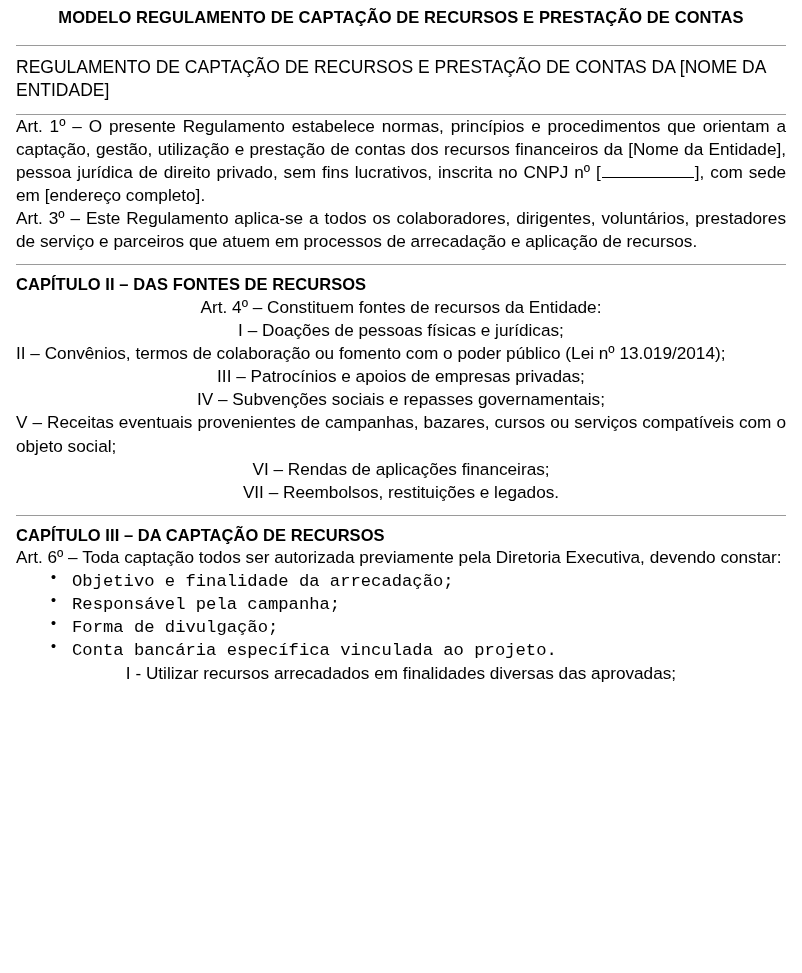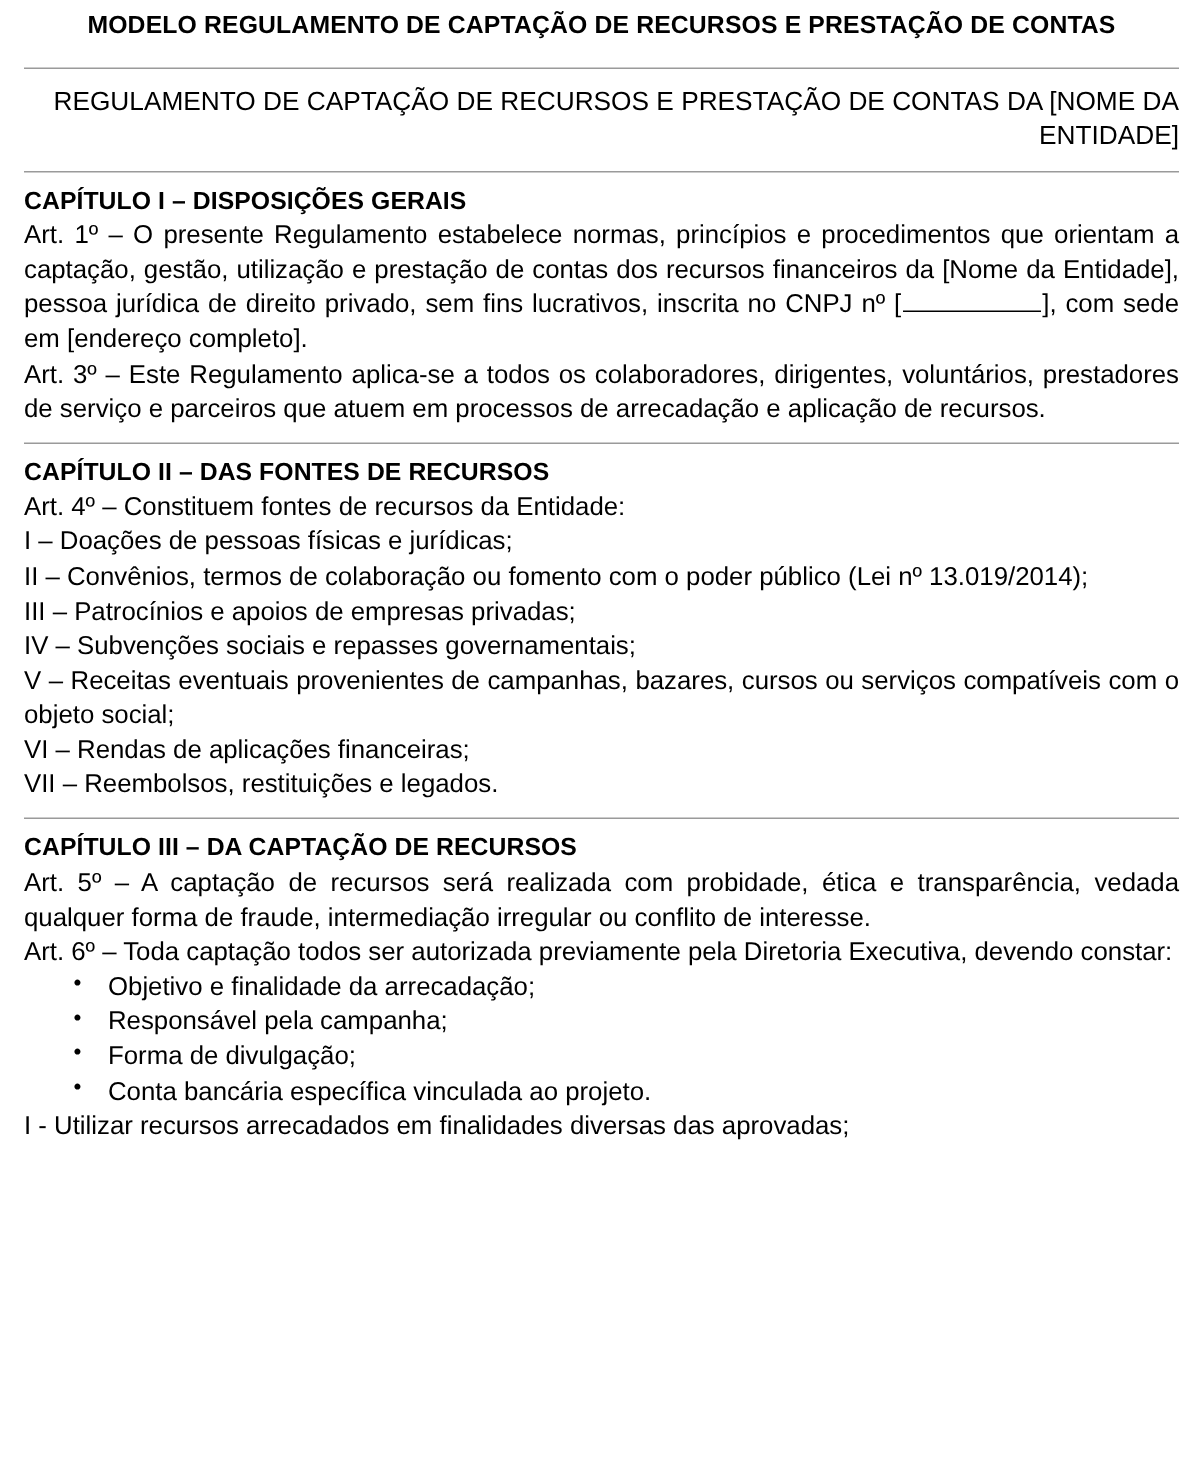"REGULAMENTO DE CAPTAÇÃO DE RECURSOS" .subtitle { text-align: right -> none }
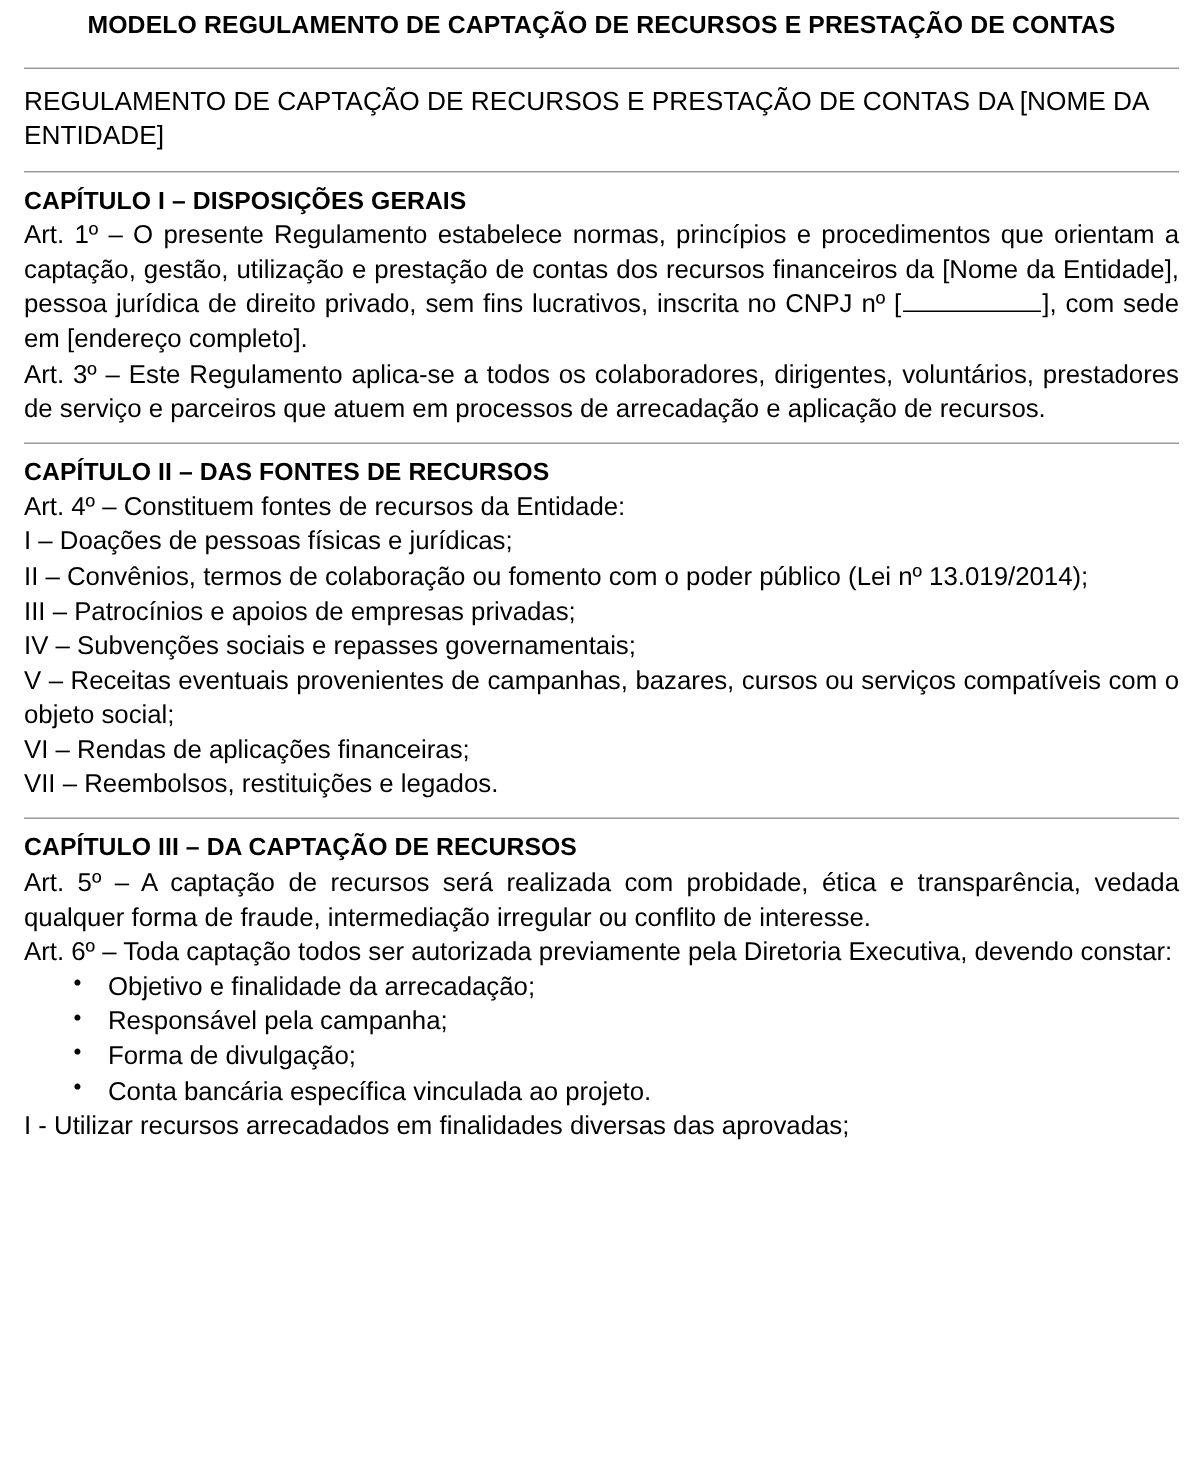"CAPÍTULO I – DISPOSIÇÕES GERAIS" div.chapter-heading { html: <div>CAPÍTULO I – DISPOSIÇÕES GERAIS</div> -> none }
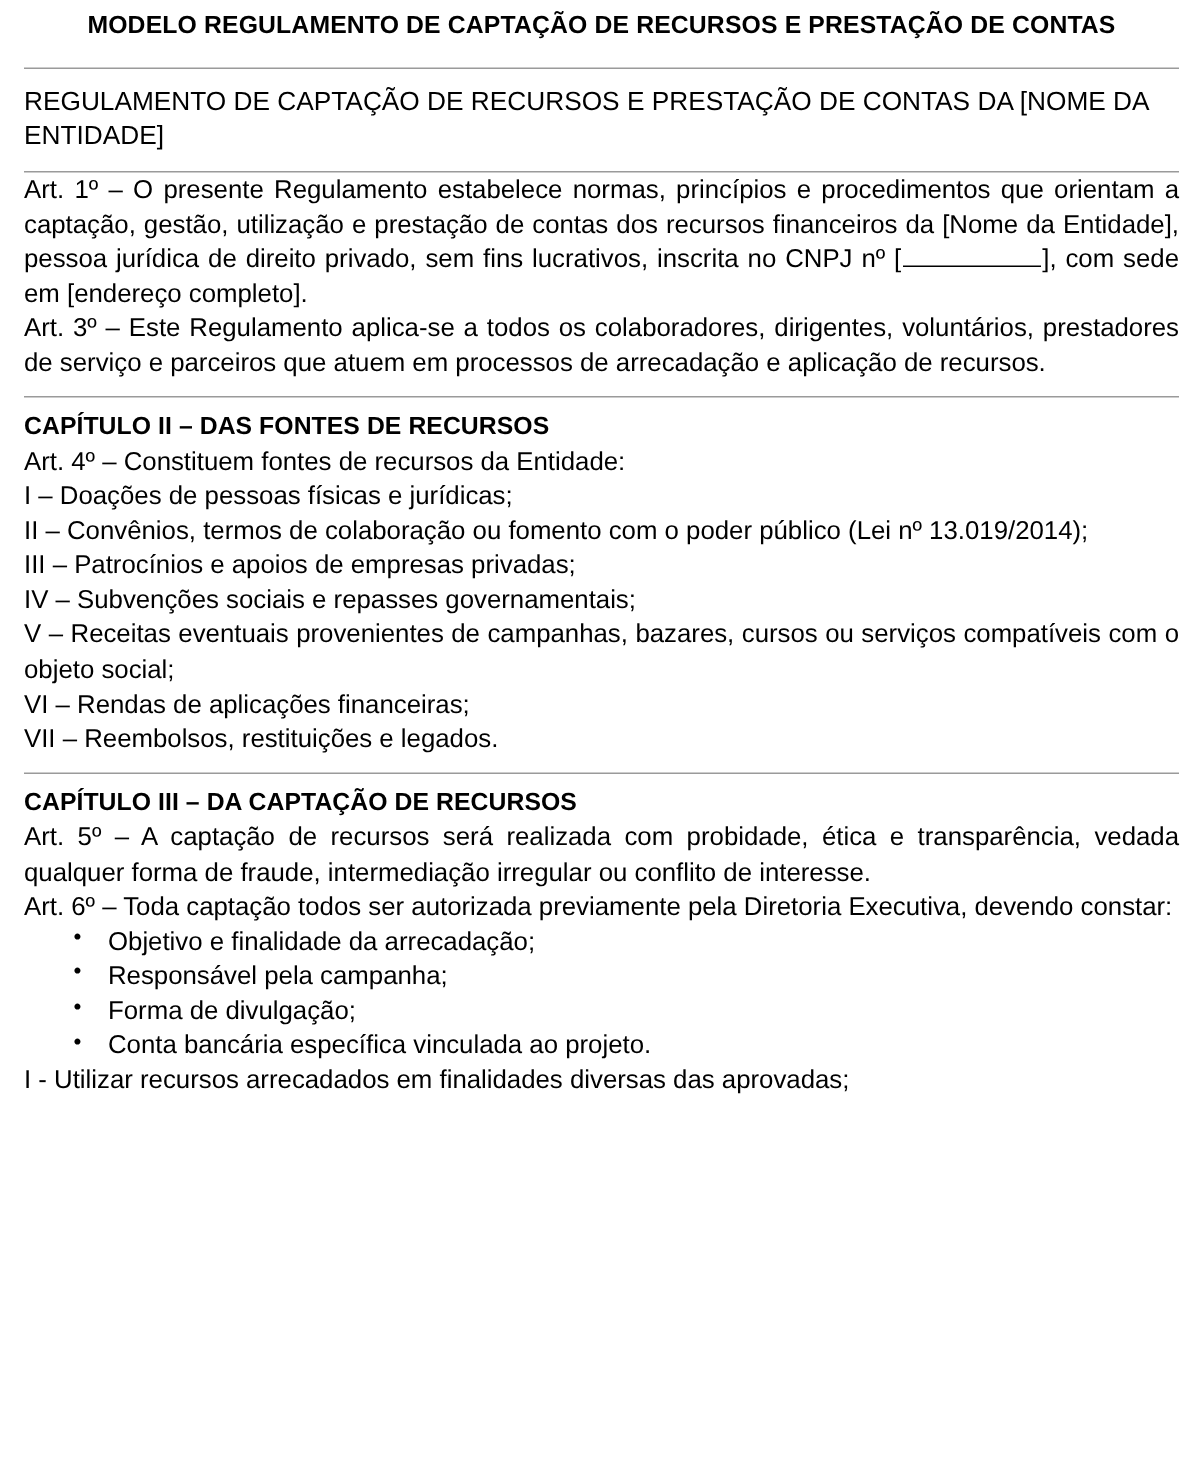"Art. 4º – Constituem fontes" .para.flush { text-align: left -> center }
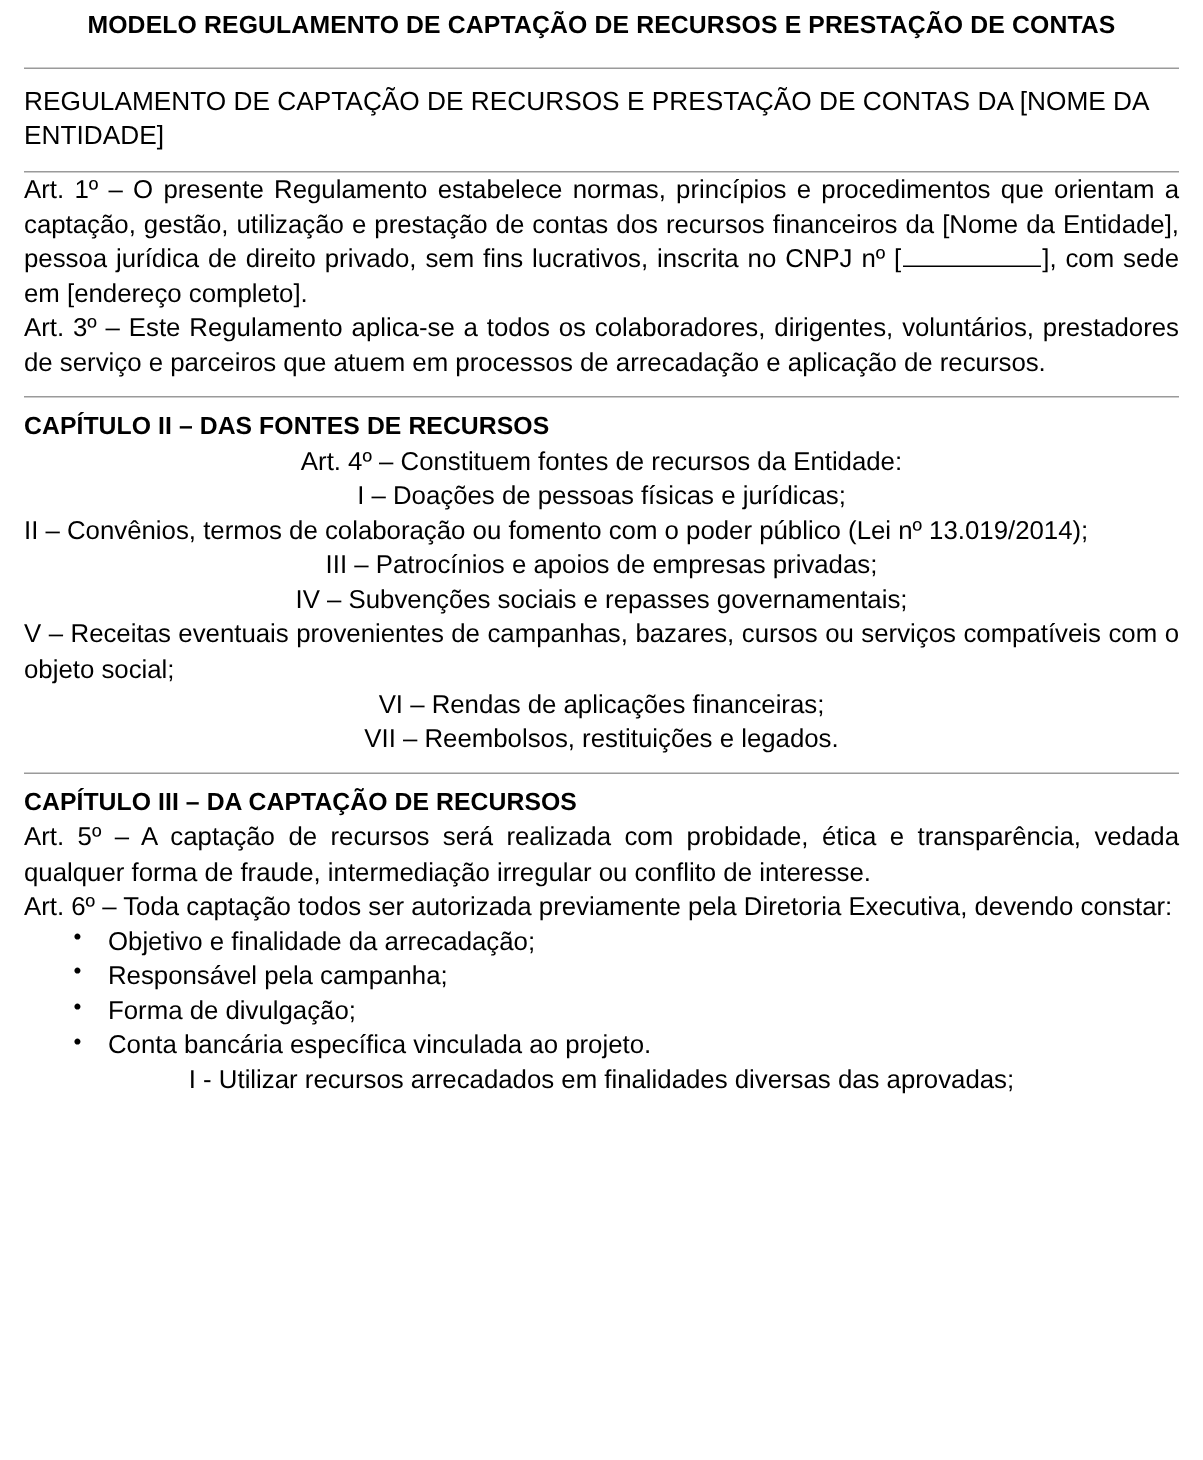"Art. 5º – A captação" p.para { html: <p>Art. 5º – A captação de recursos será realizada com probidade, ética e transparência, vedada qualquer forma de fraude, intermediação irregular ou conflito de interesse.</p> -> none }
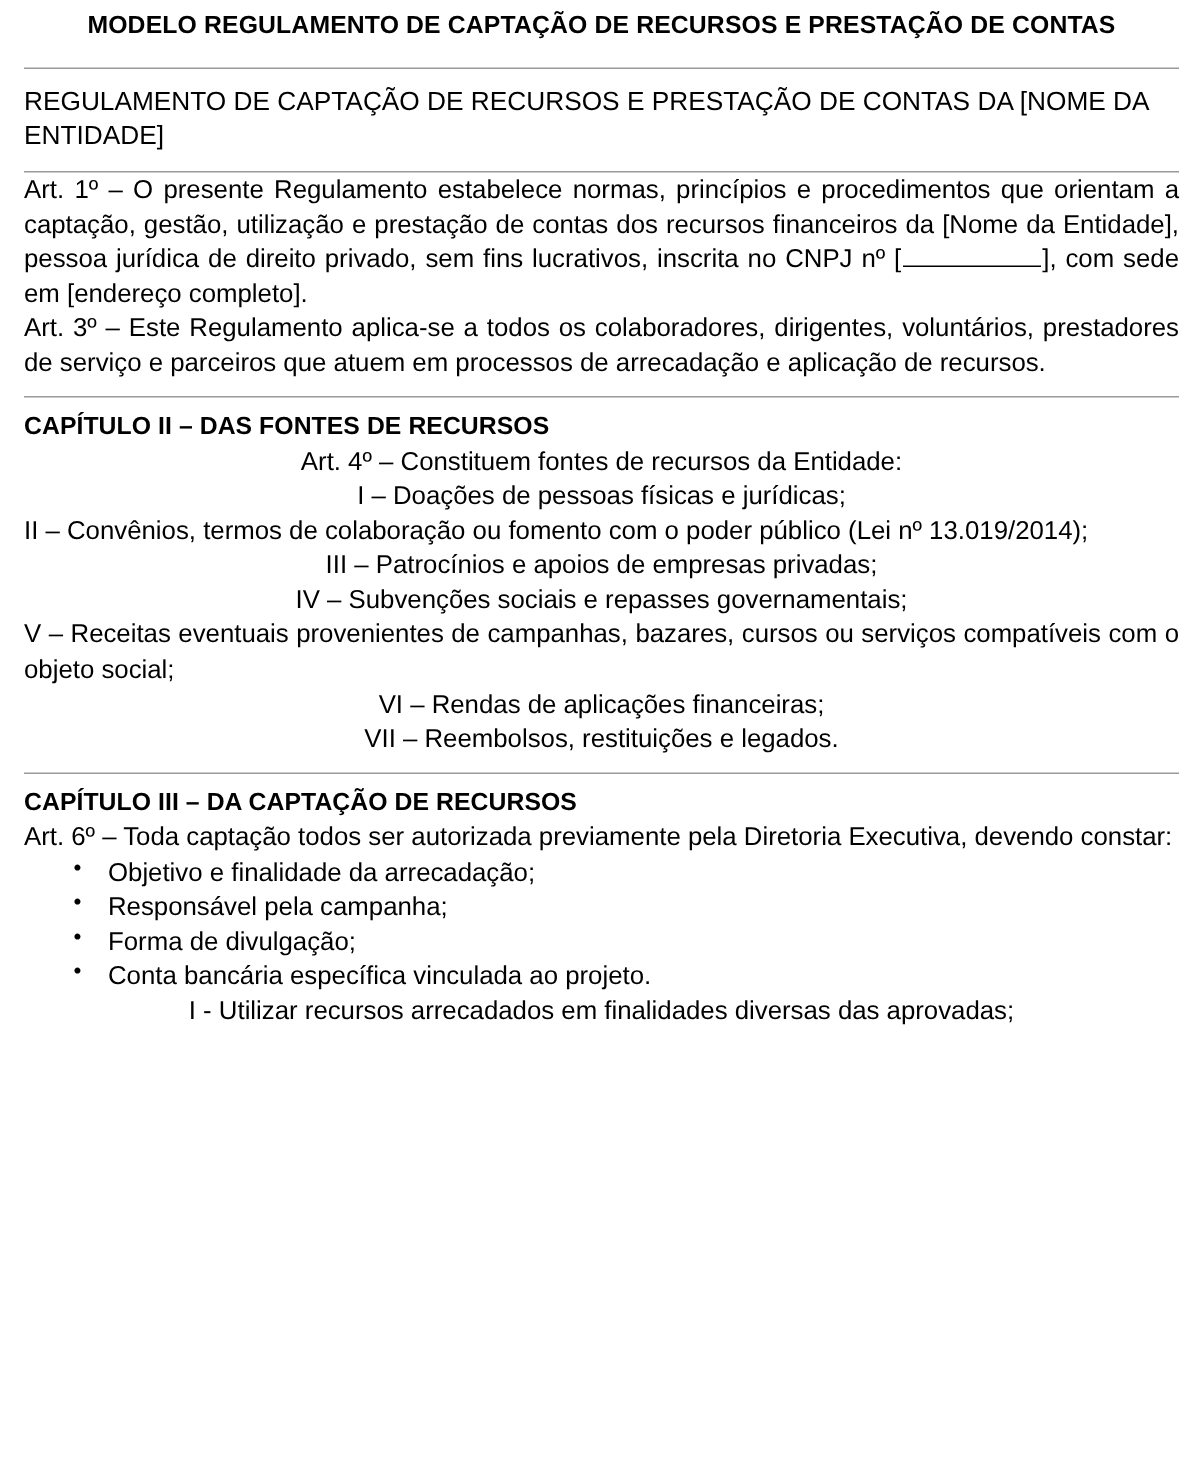"Objetivo e finalidade da arrecadação;" .bullets li { font-family: none -> Liberation Mono, monospace }
